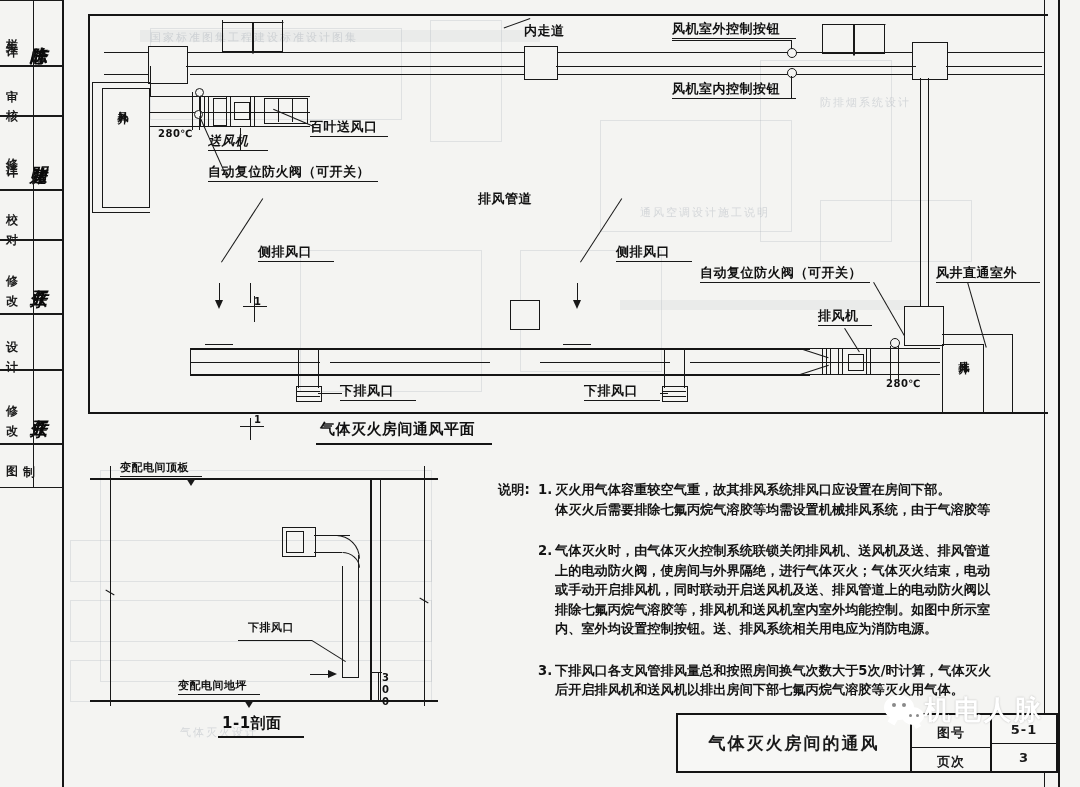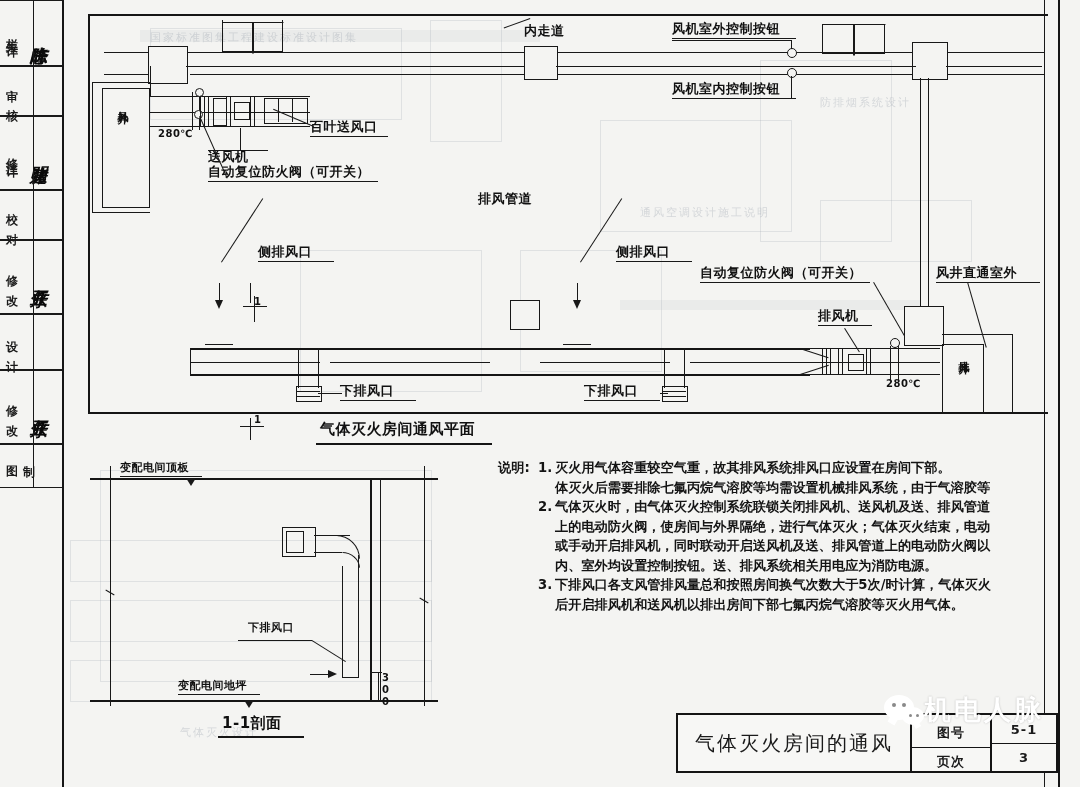"送风机" div.t { font-style: none -> italic; top: 148px -> 132px }
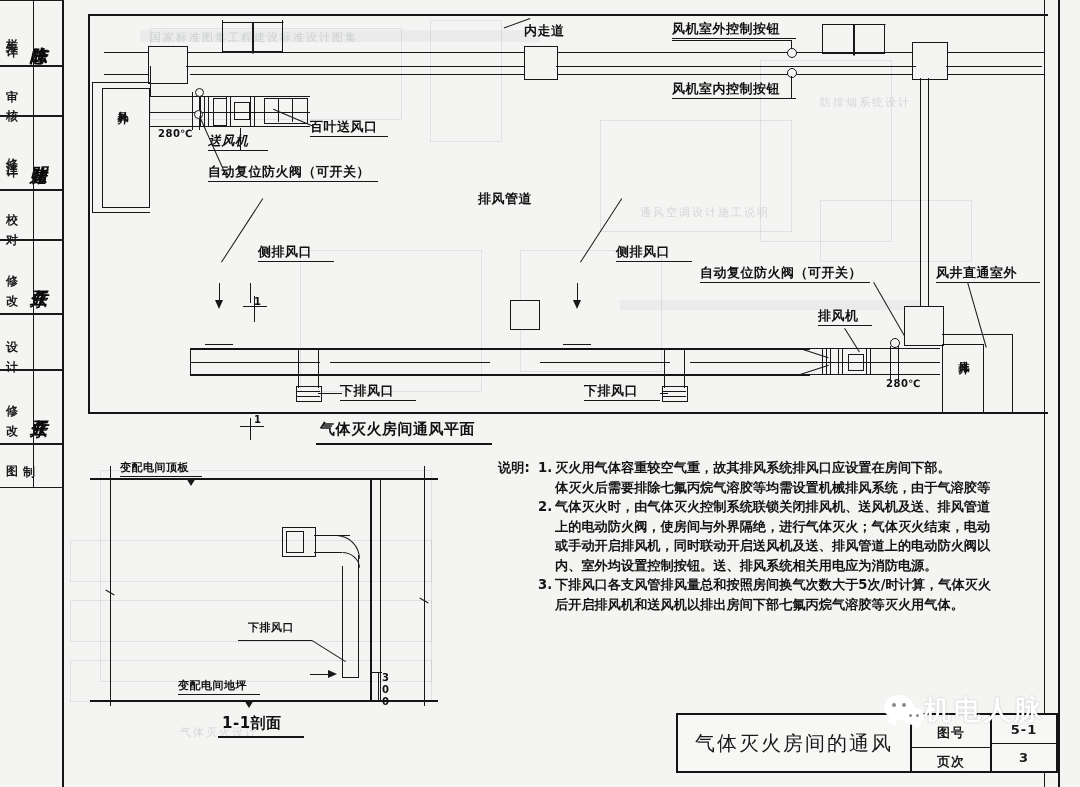"说明:" .noterow { margin-top: none -> 22px }
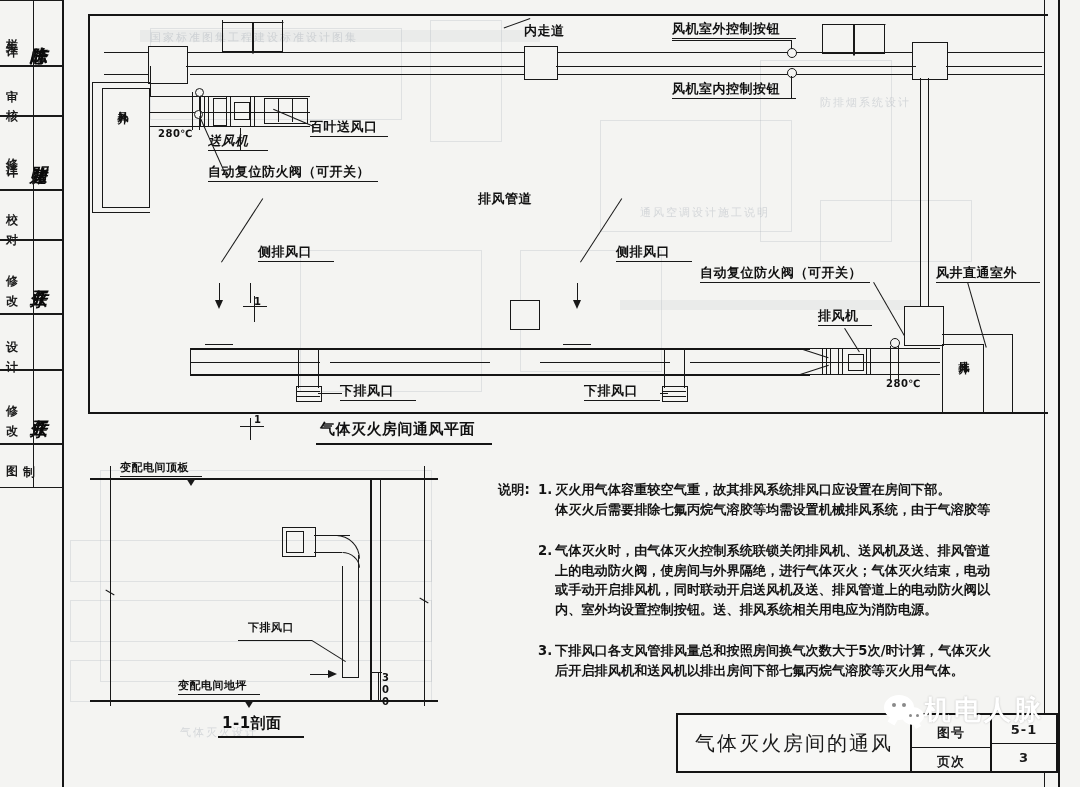"排除七氟丙烷气溶胶等，排风机和送风机室内室外均能控制。如图中所示室" div.noteline { html: none -> <div>排除七氟丙烷气溶胶等，排风机和送风机室内室外均能控制。如图中所示室</div> }
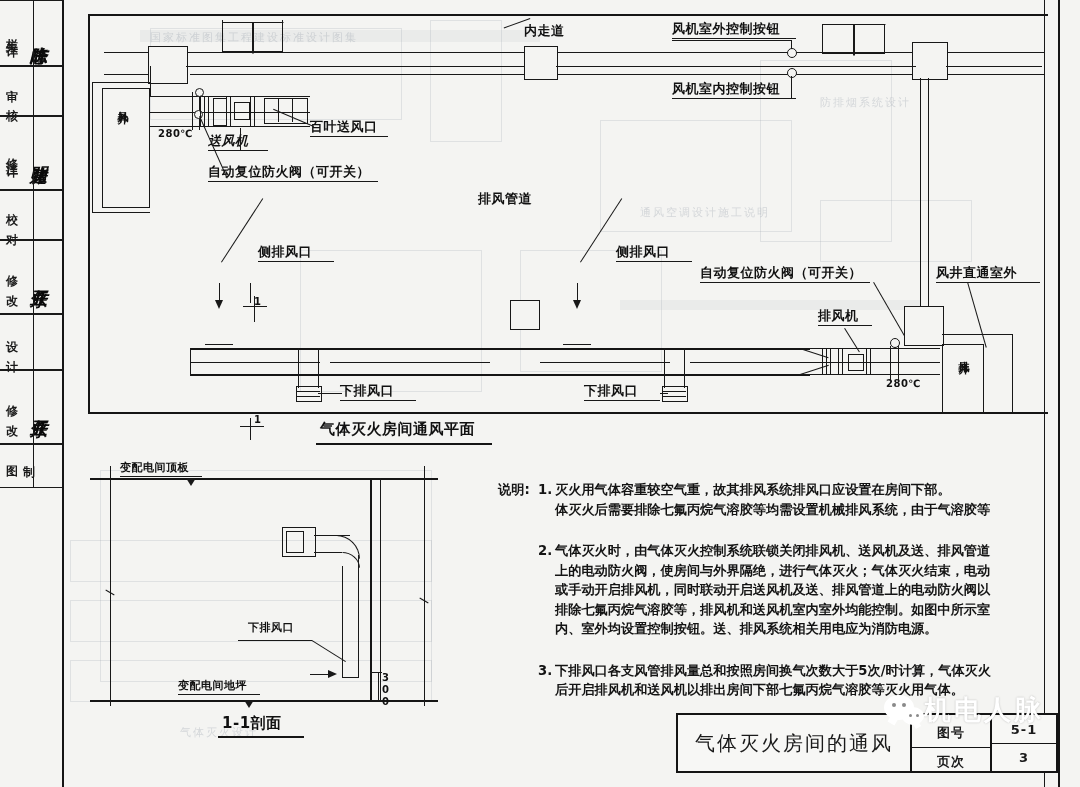"气体灭火房间的通风" .tb-main span { font-size: 20px -> 17px; font-weight: 400 -> 700 }
